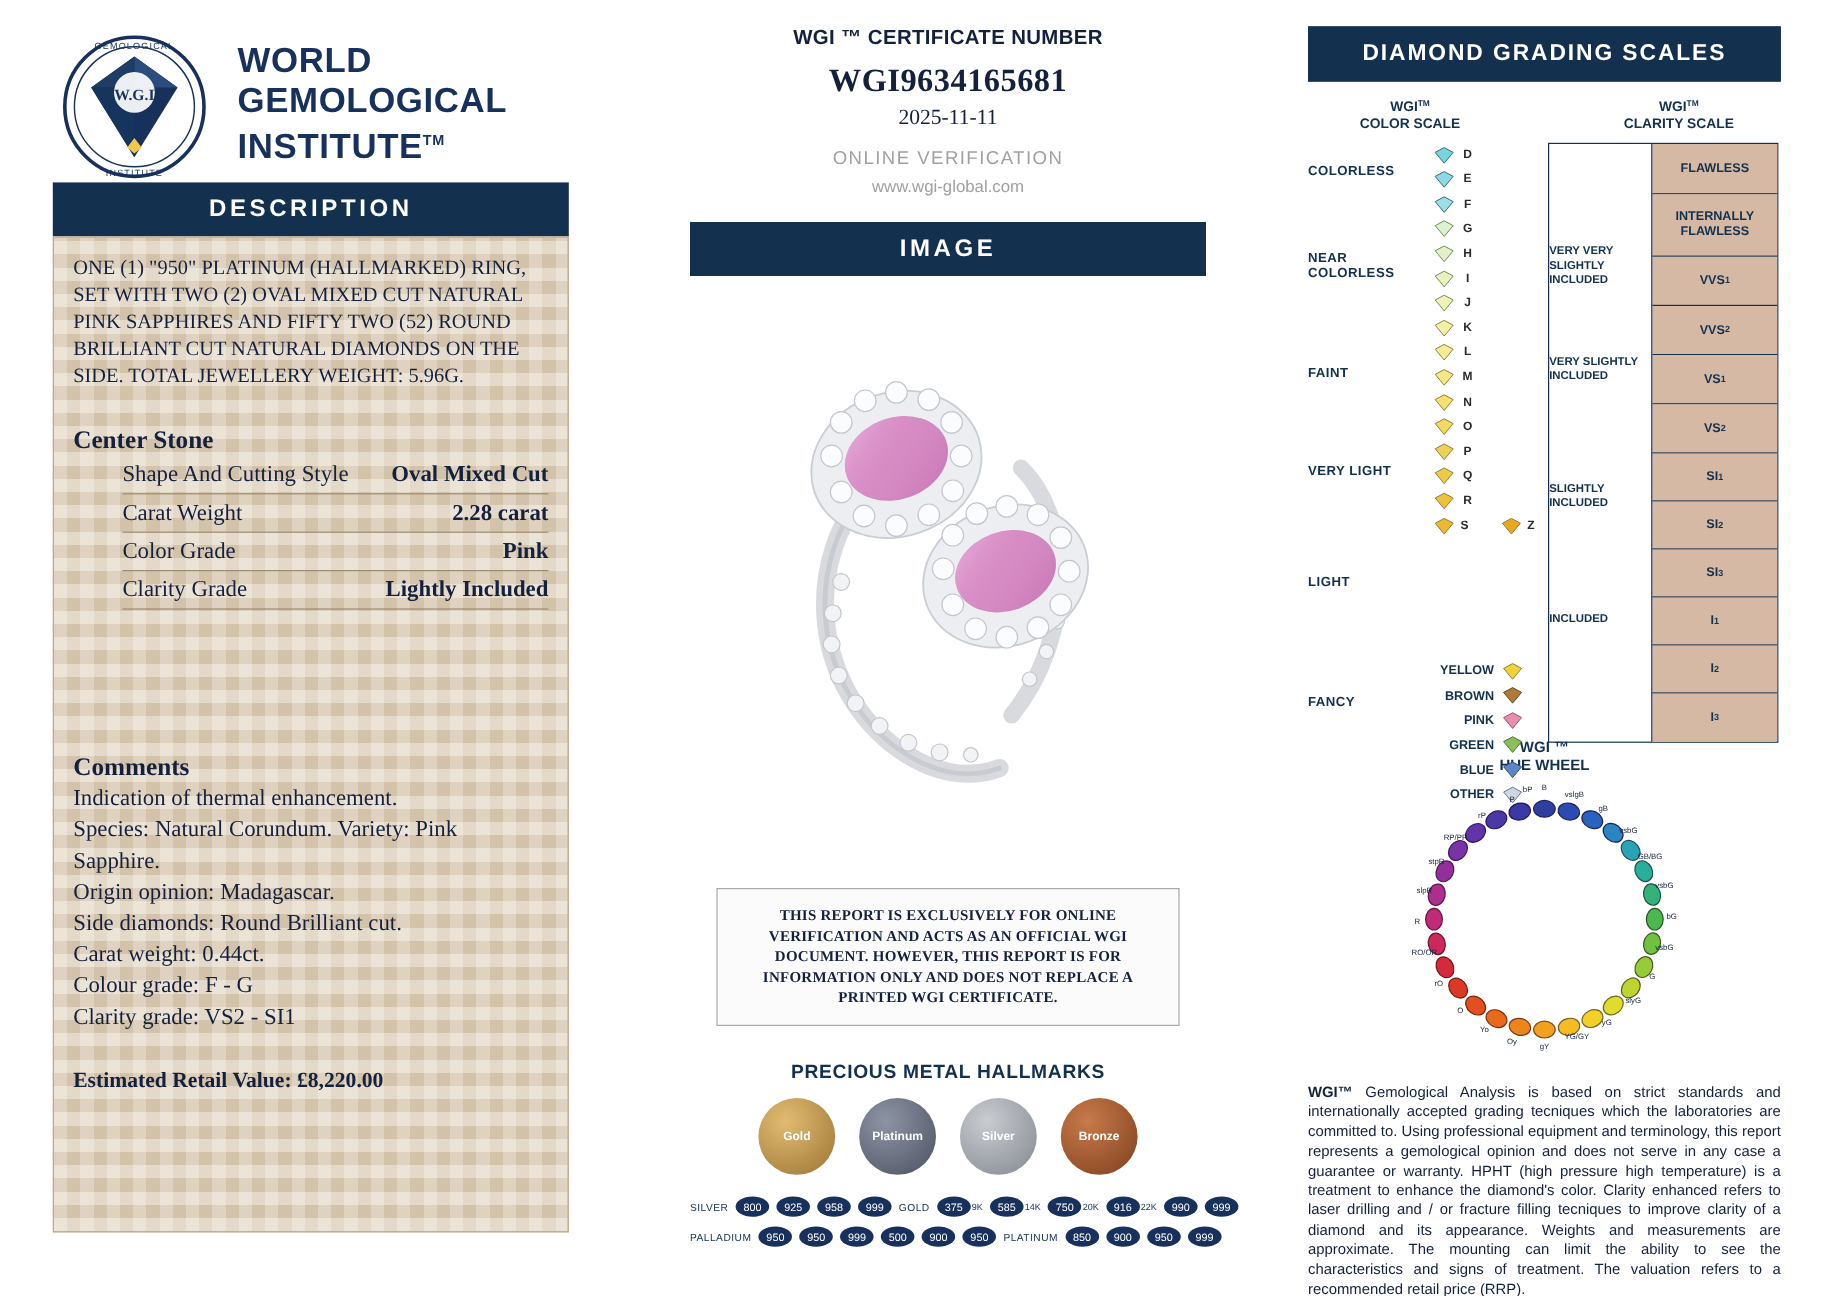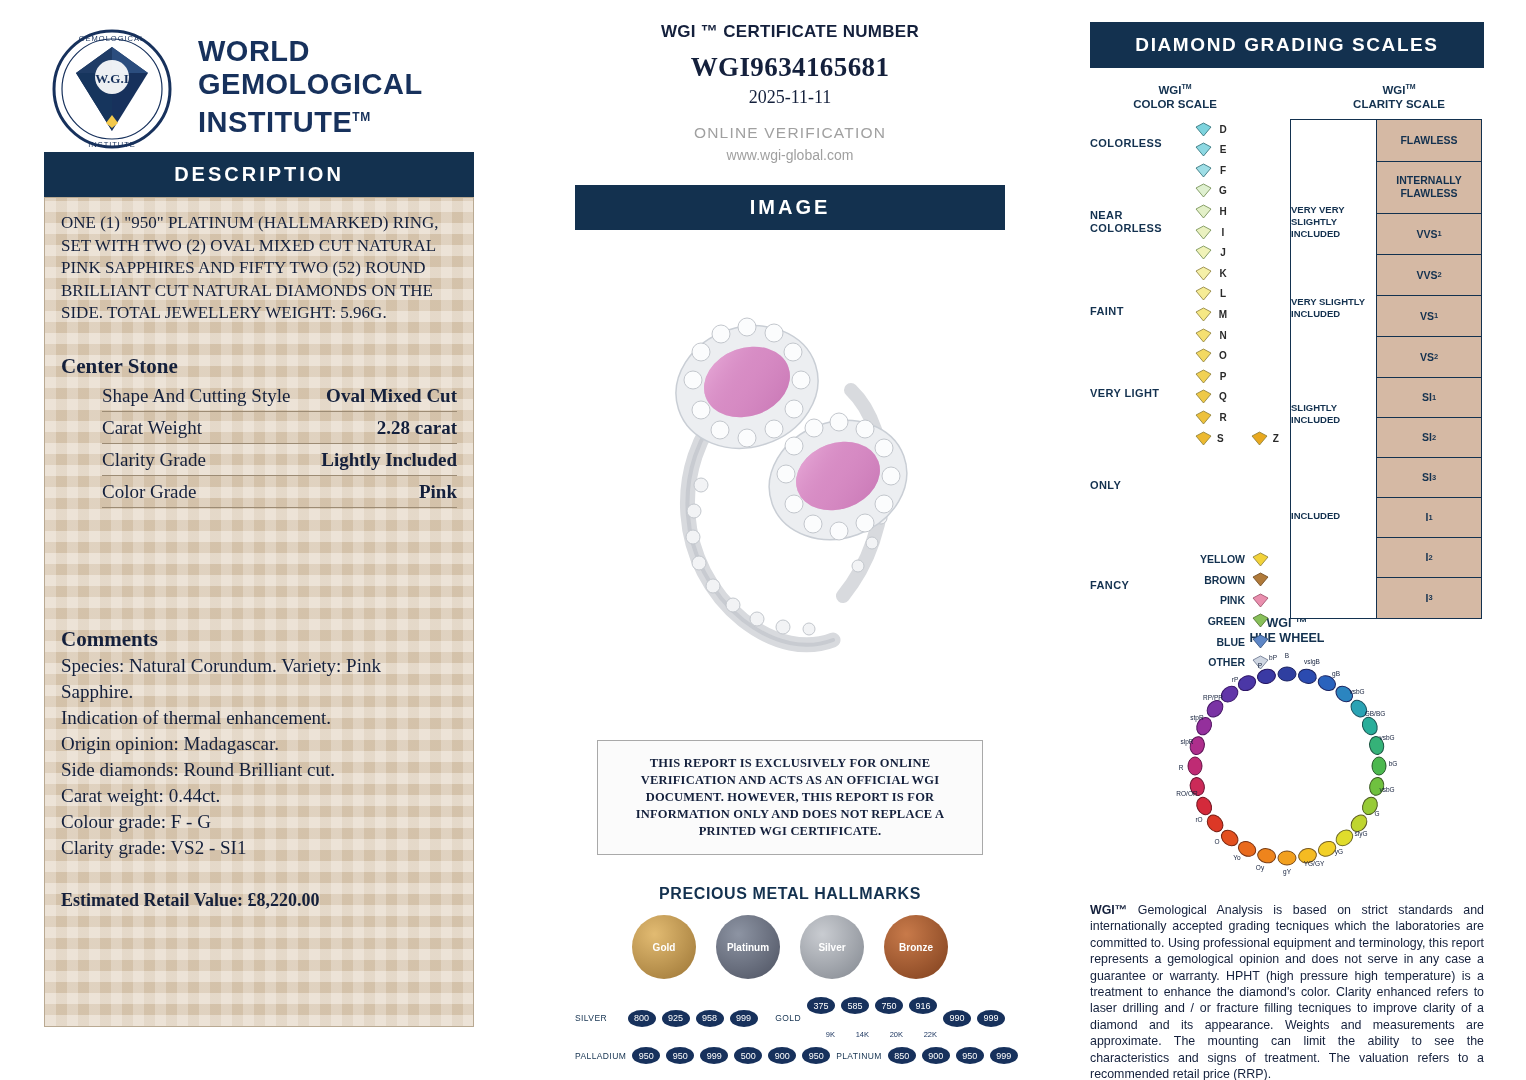"Clarity Grade" div.kv { order: before "Color Grade" -> after "Color Grade" }
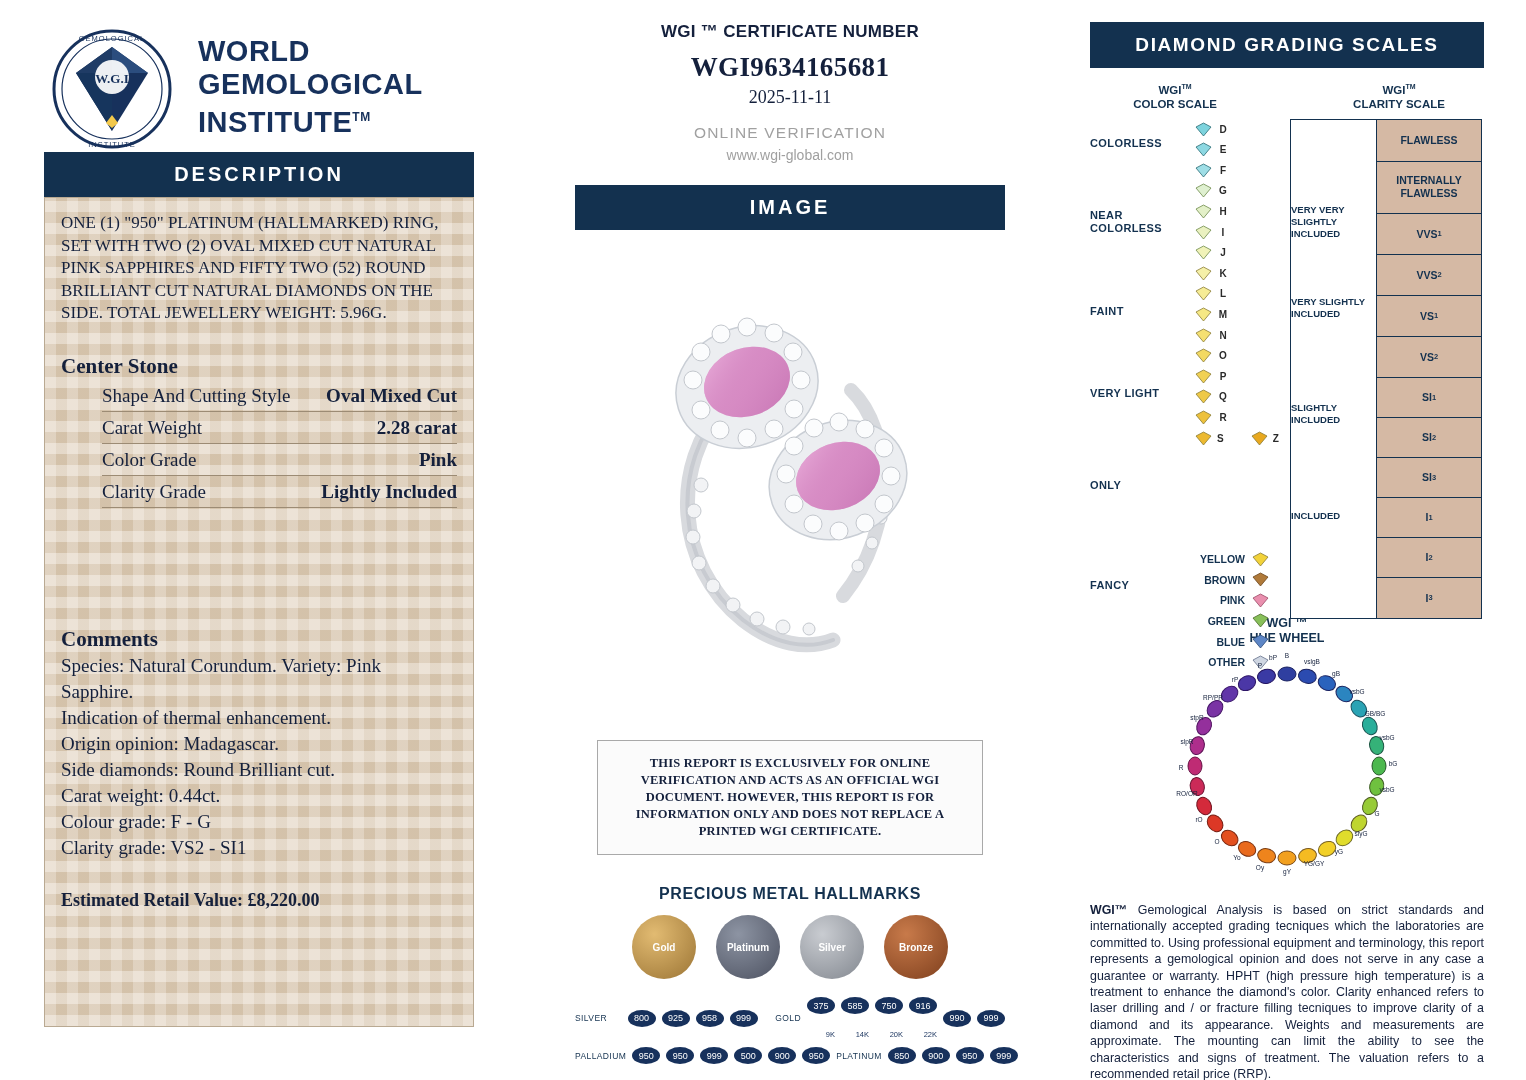"ONLY" div.grp { text: ONLY -> LIGHT }
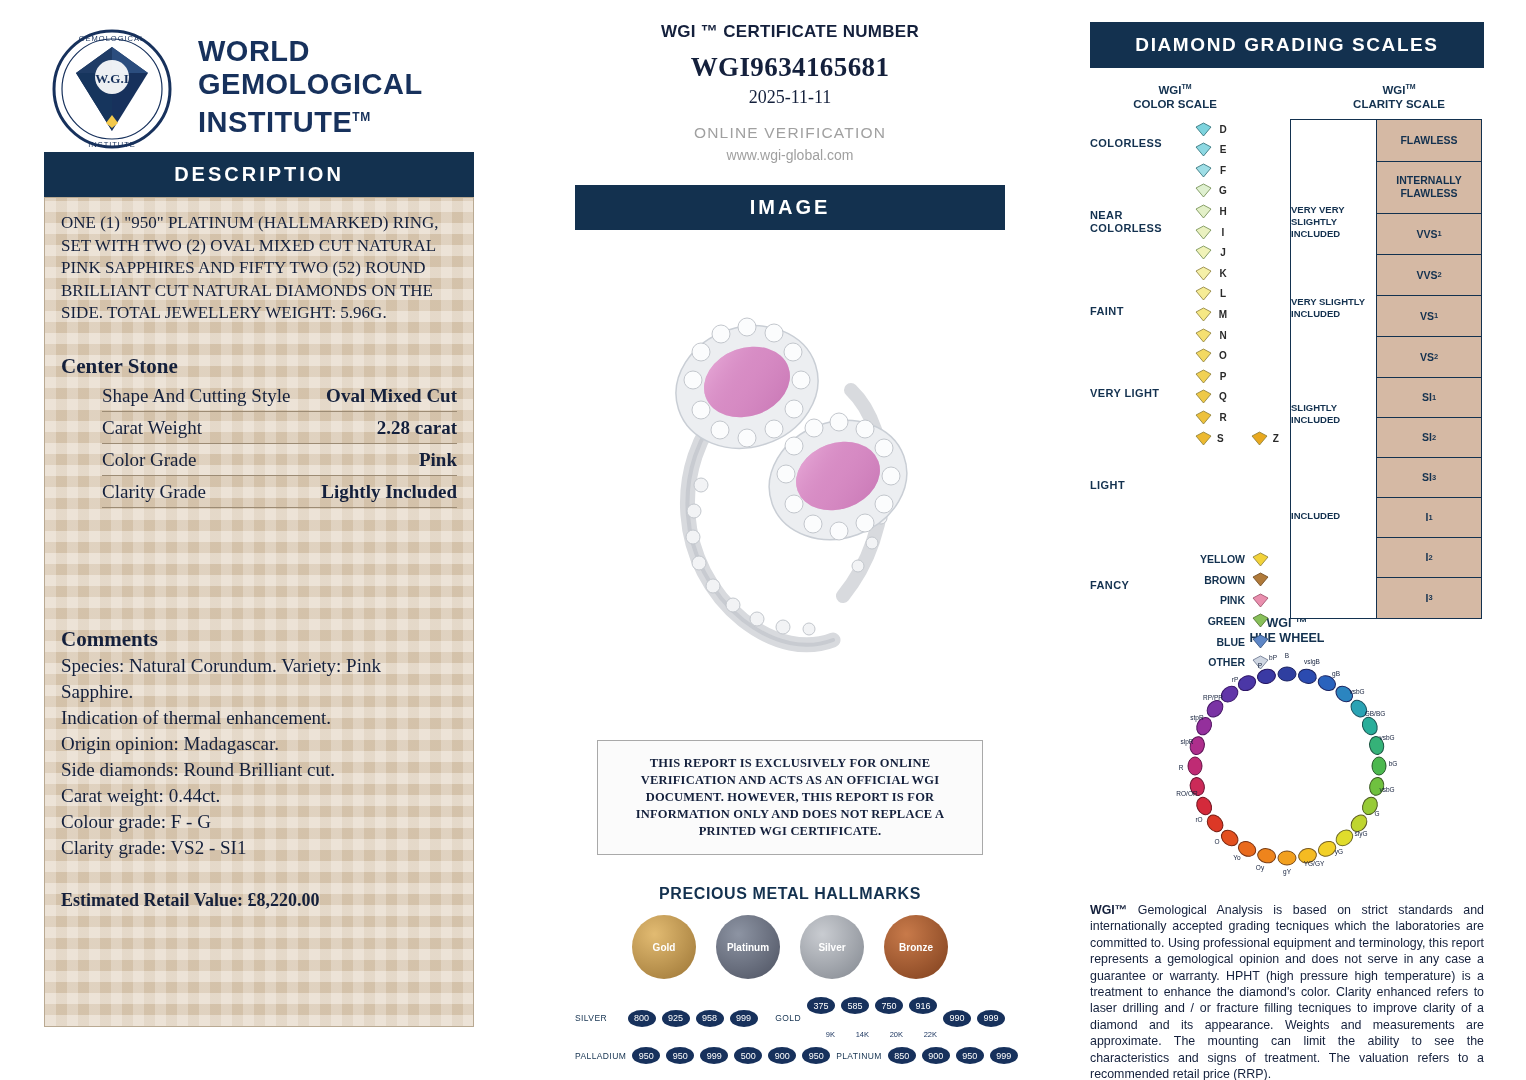"Species: Natural Corundum. Variety: Pink" div { order: before "Indication of thermal enhancement." -> after "Indication of thermal enhancement." }
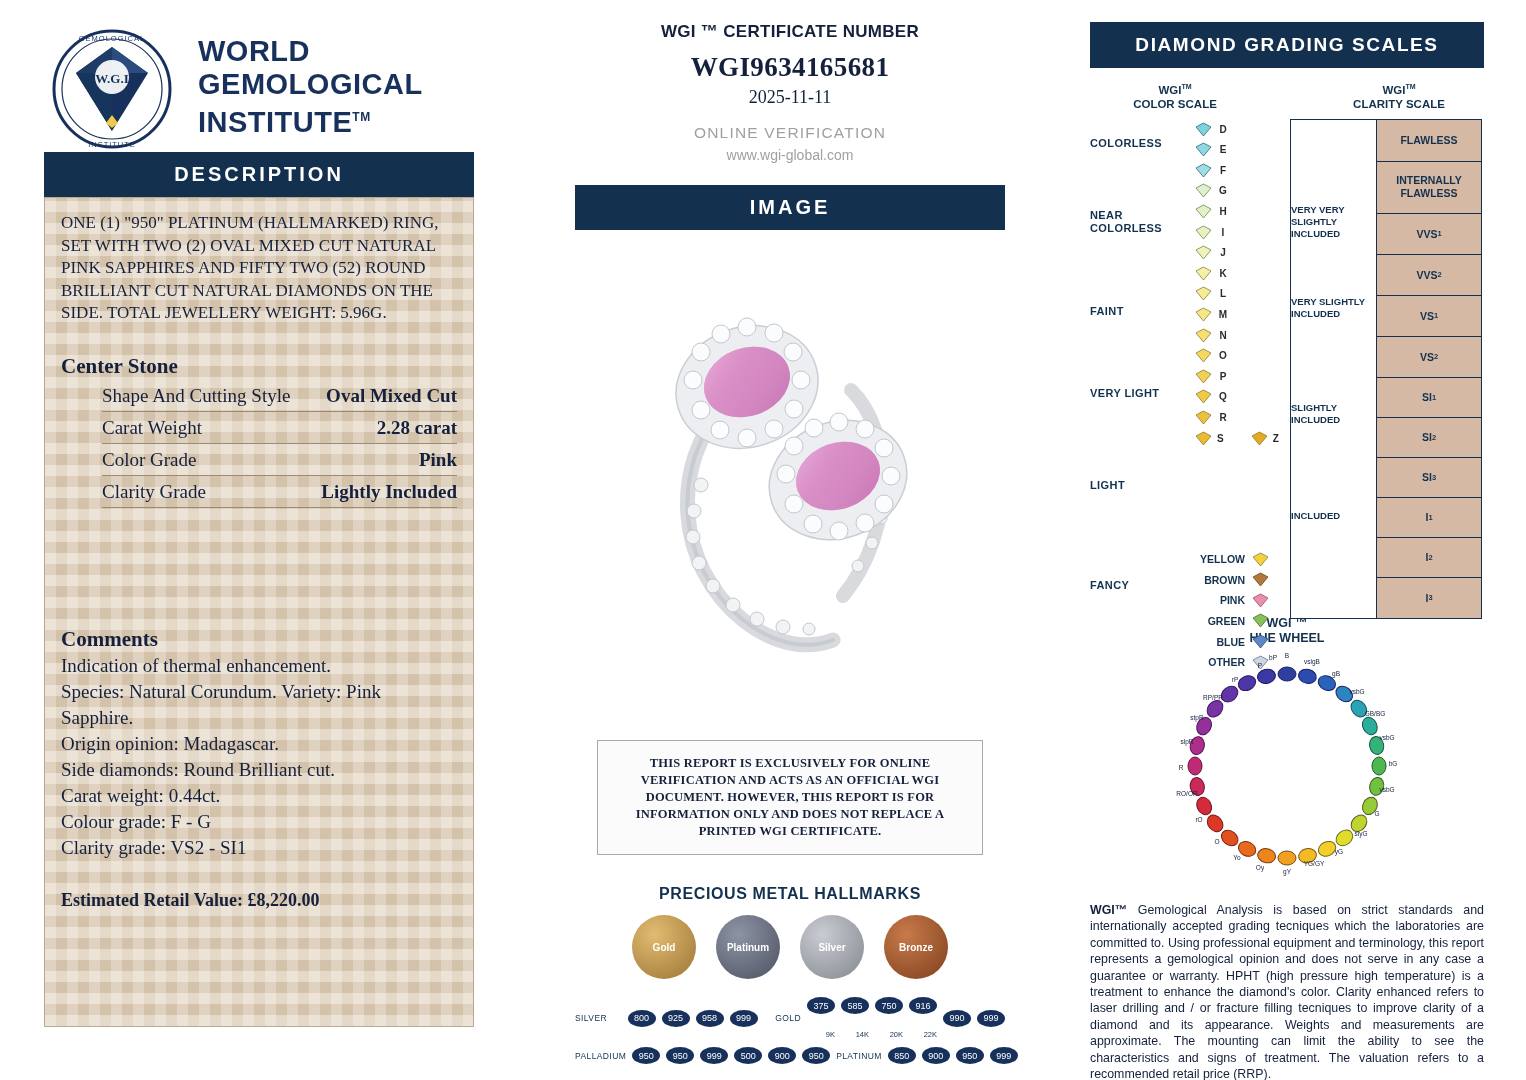"375" .pill-col { align-items: flex-end -> center; flex-direction: column -> row; gap: 16px -> 1px }
